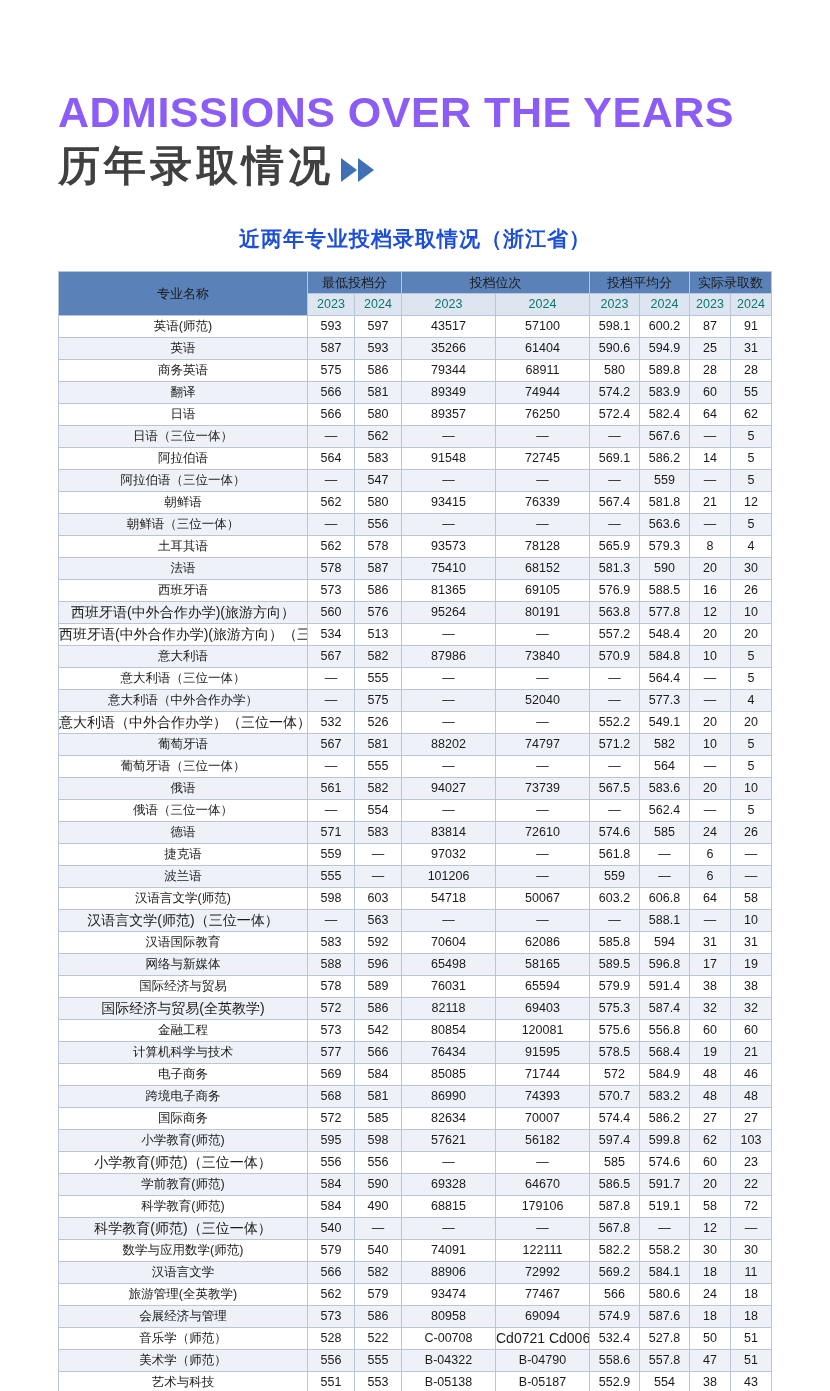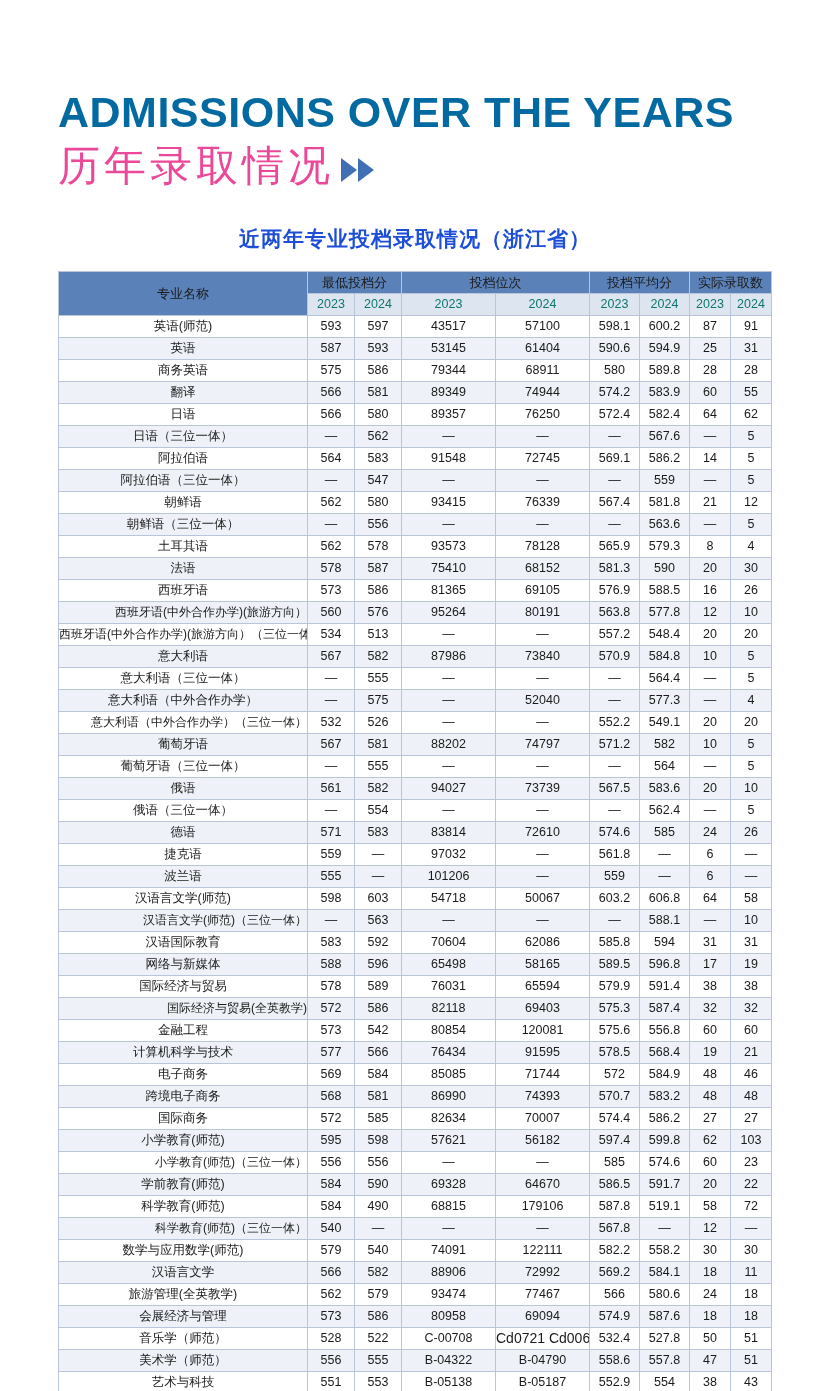"ADMISSIONS OVER THE YEARS" .title-en { color: #0369a1 -> #8b5cf6 }
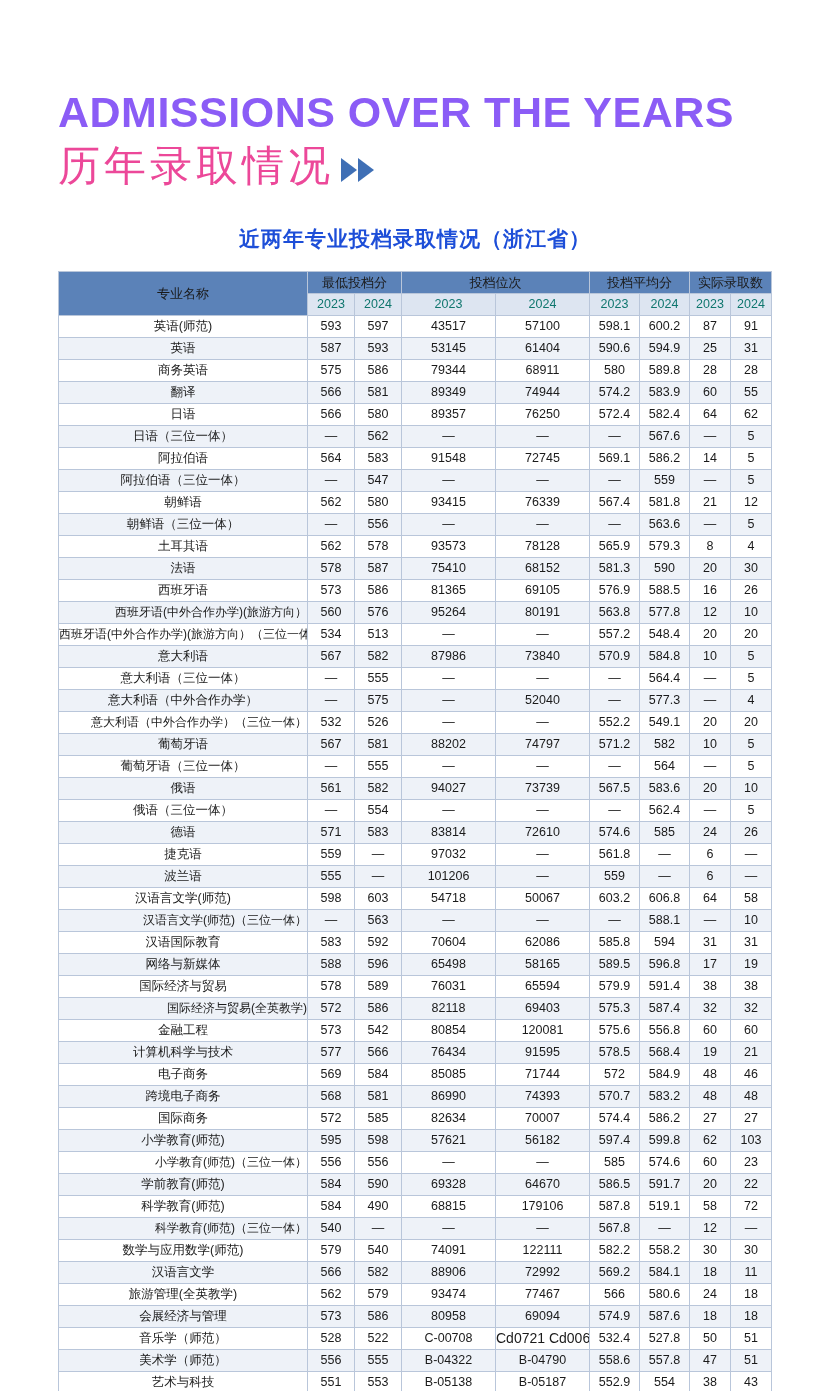"历年录取情况" .title-cn { color: #ec4899 -> #404040; font-weight: normal -> bold }
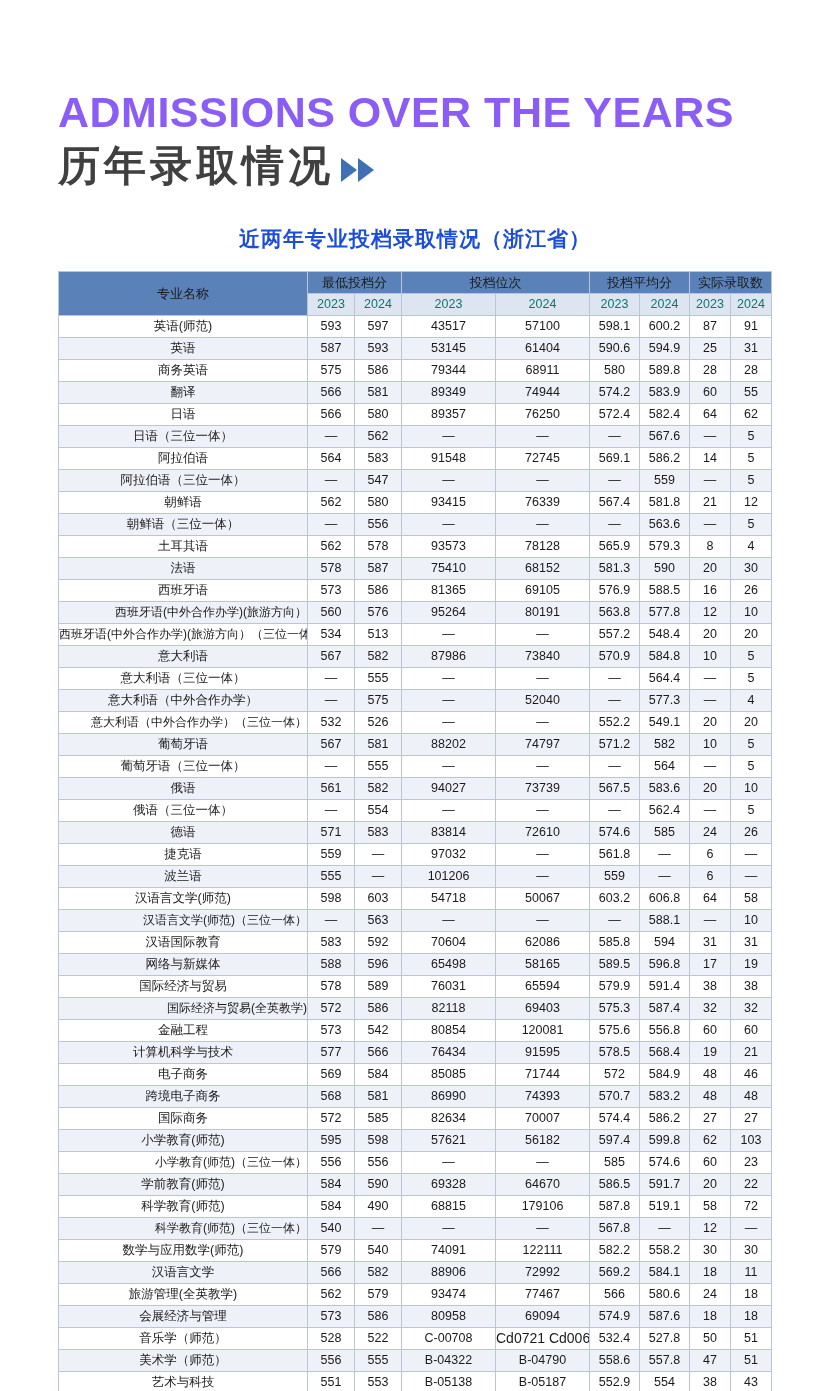"53145" td.num { text: 53145 -> 35266 }
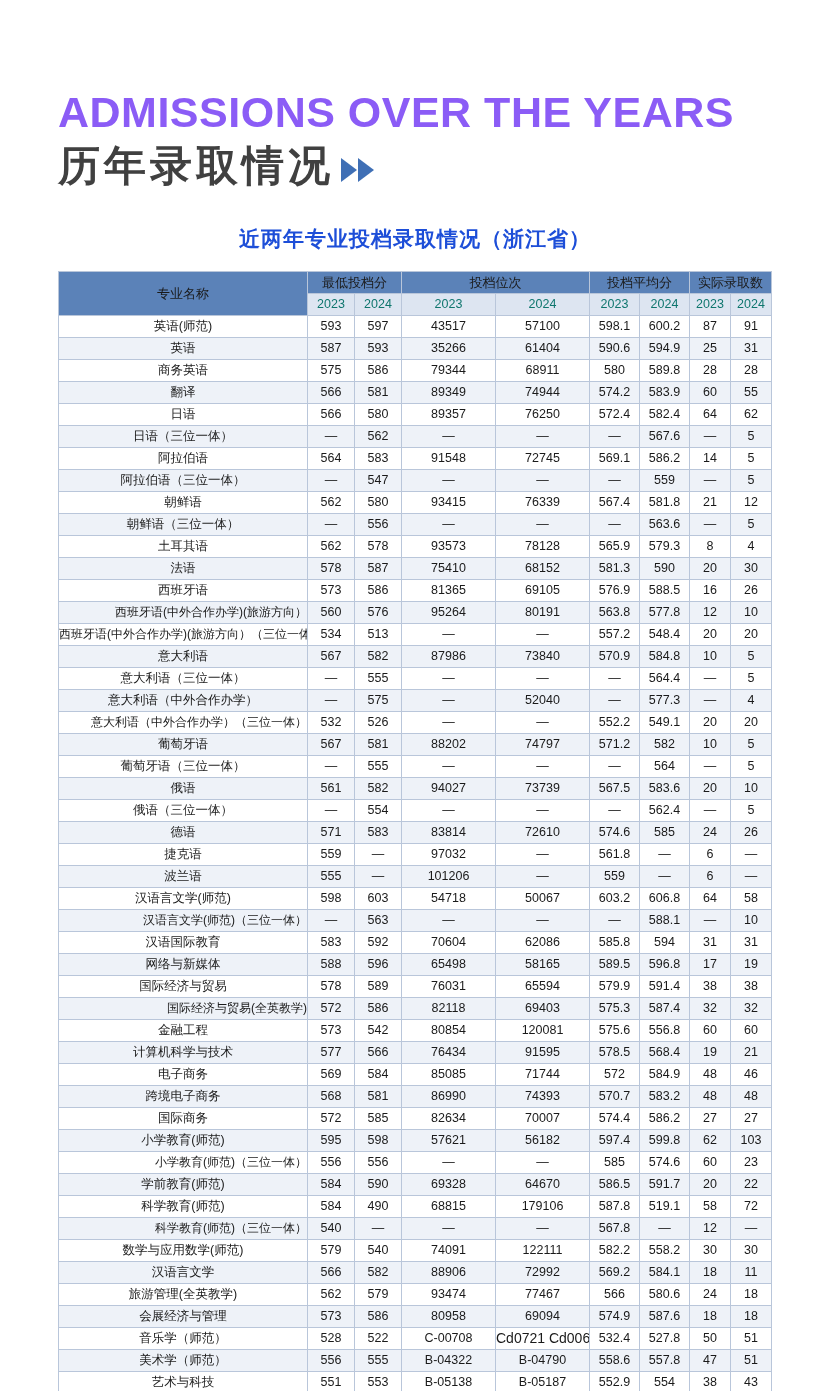"西班牙语(中外合作办学)(旅游方向）" td.major.small { font-size: 12px -> 14px; text-align: right -> none }
